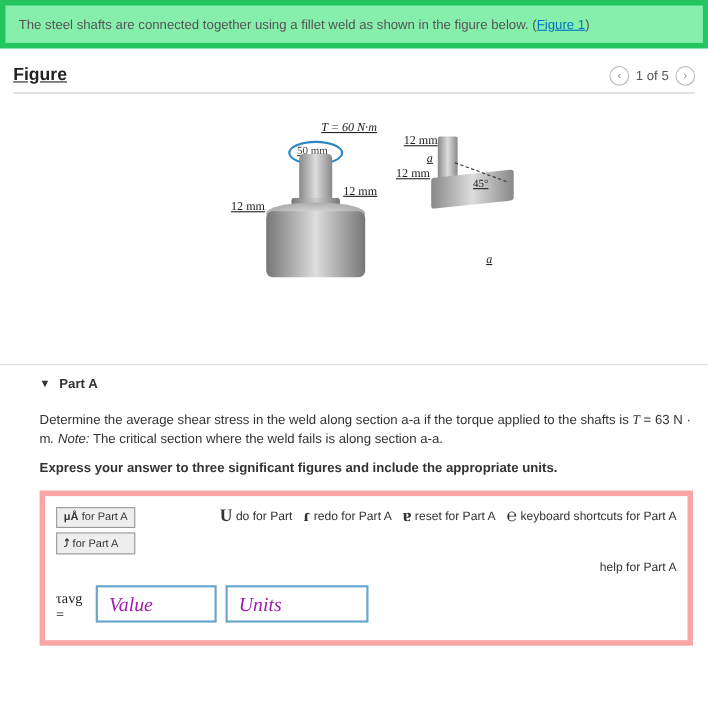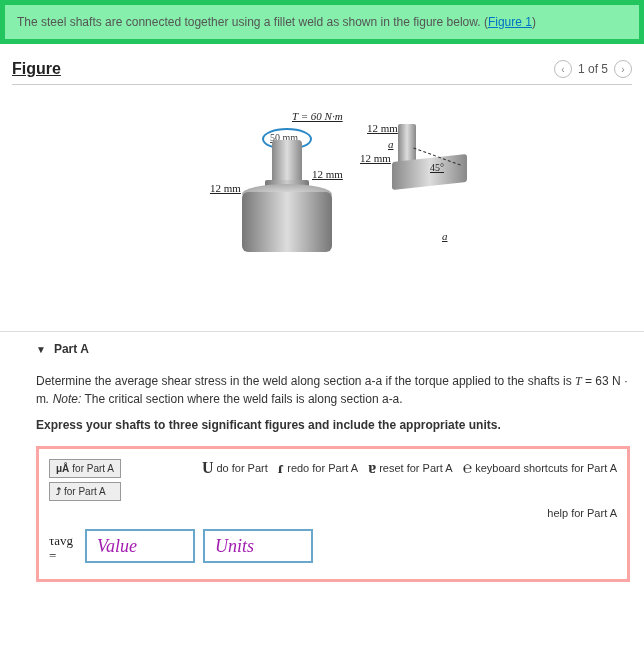"Express your shafts to three" p.question { text: shafts -> answer }
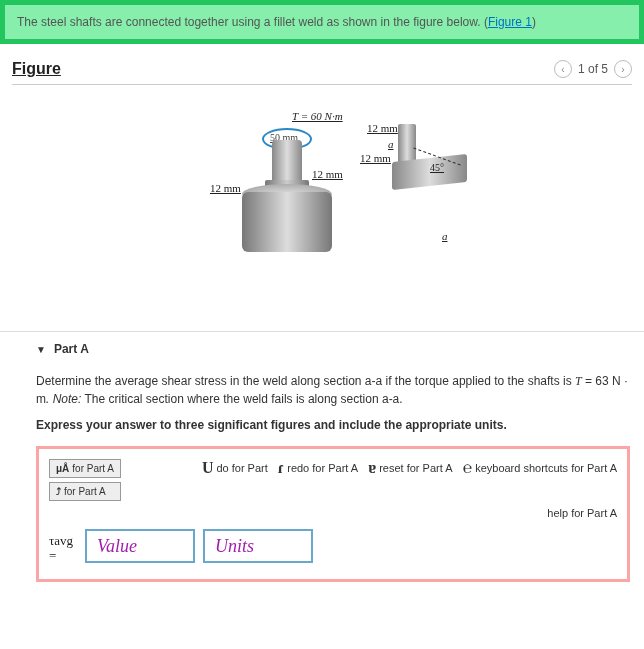"μÅ" .answer-box { border: 3px solid #fca5a5 -> 5px solid #fca5a5 }
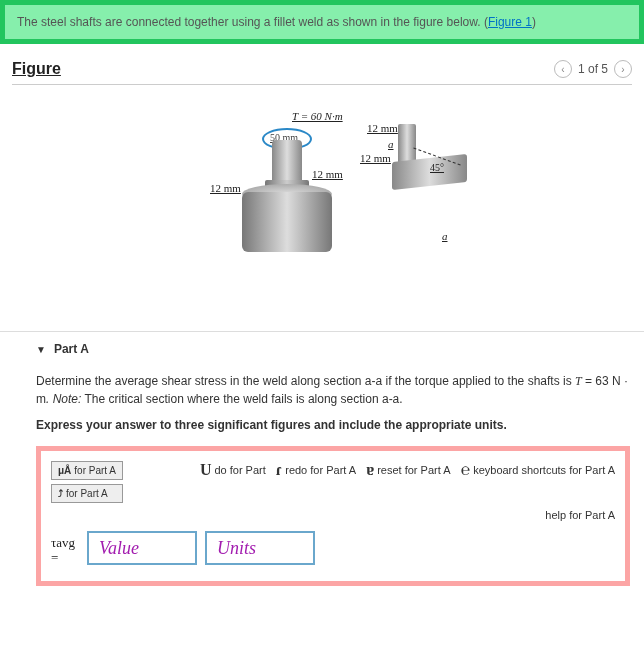"Units" .unit-box { width: 110px -> 130px }
